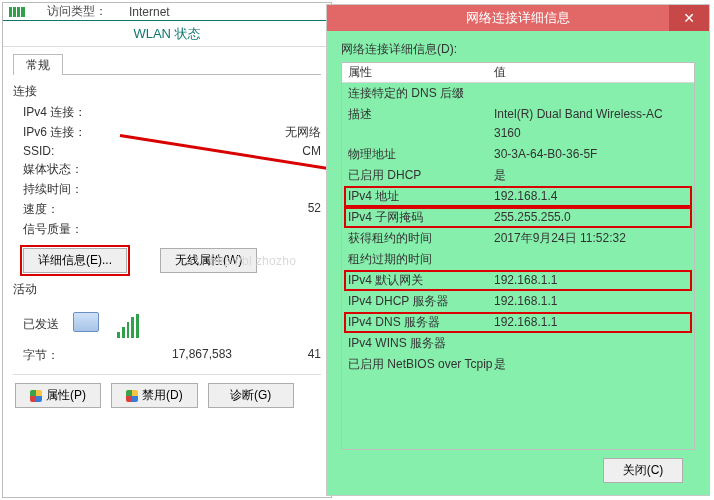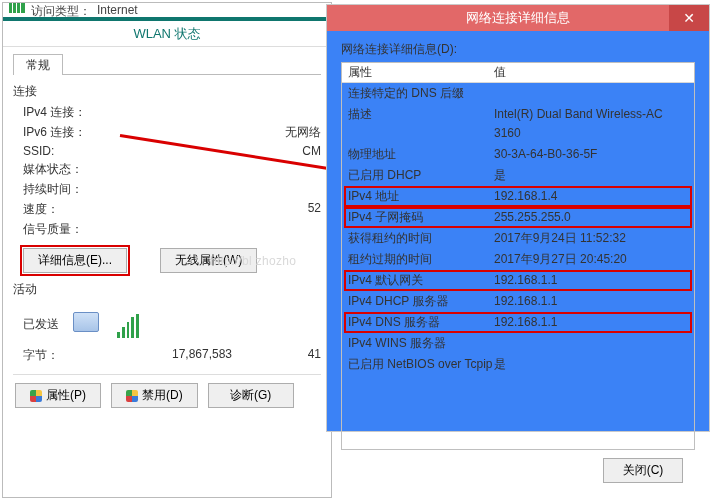"访问类型：" .wlan-top { align-items: flex-start -> center; border-bottom: 4px solid #0f766e -> 1px solid #0f766e; gap: 6px -> 22px }
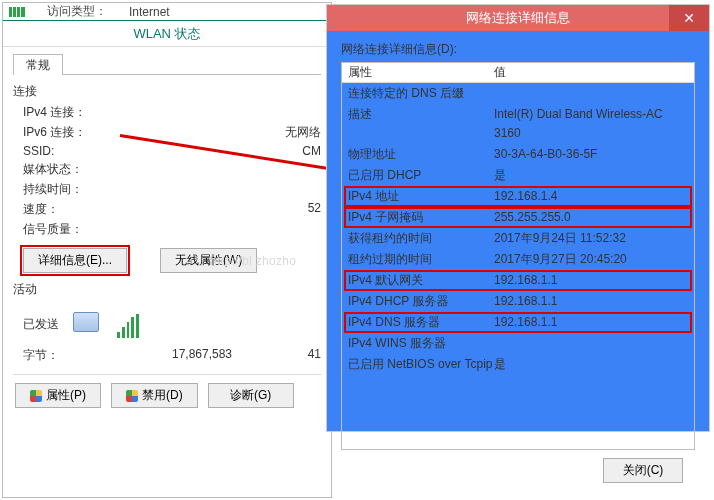"网络连接详细信息" .det-window { background: #3b82f6 -> #86efac; height: 428px -> 492px }
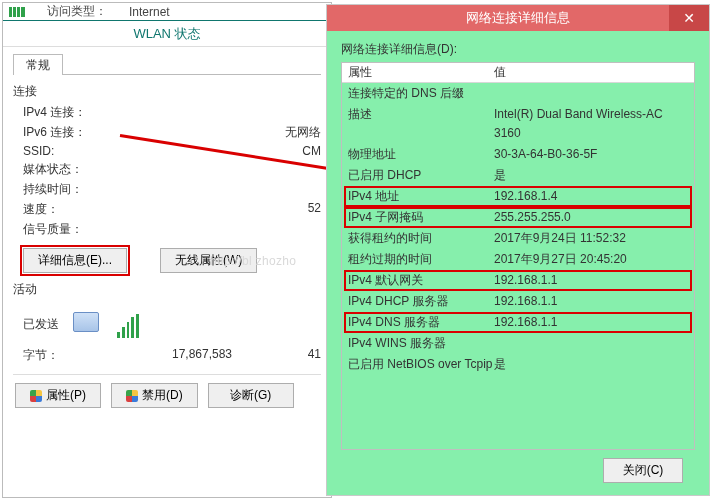"2017年9月27日 20:45:20" span.c2 { html: <span>2017年9月27日 20:45:20</span> -> none }
